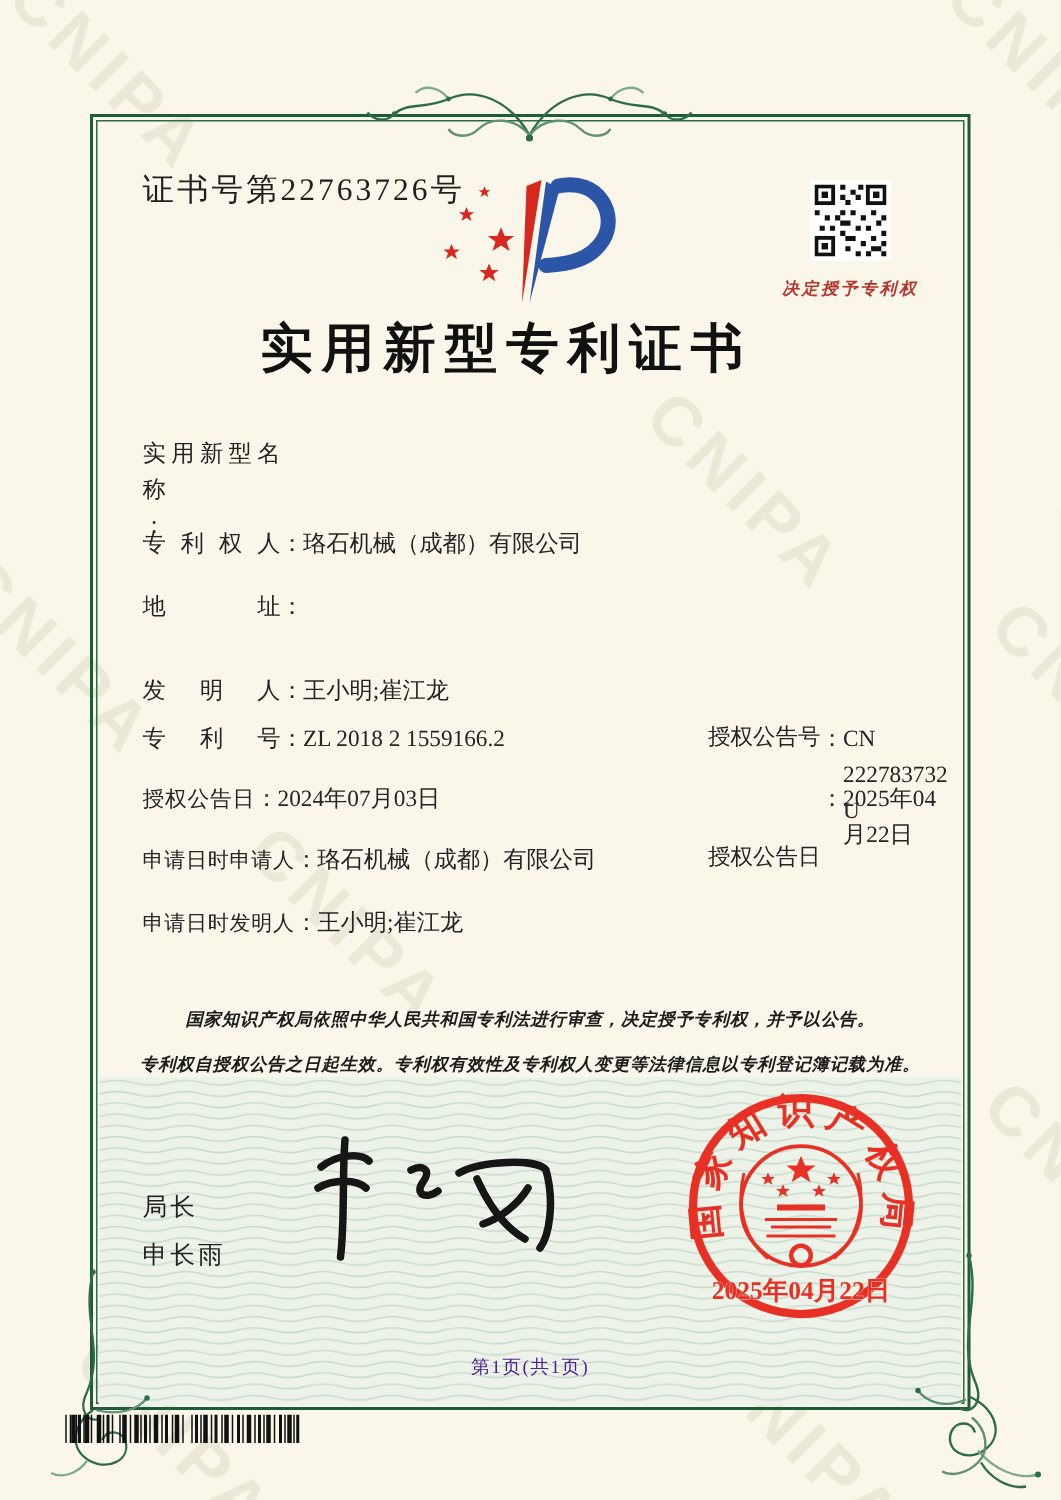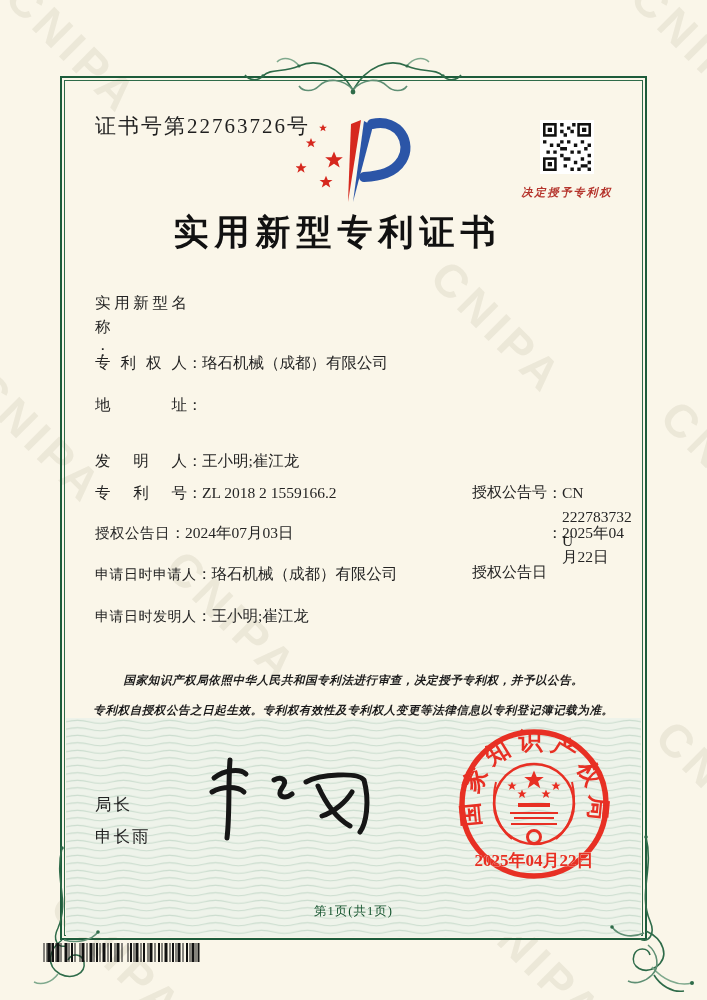"第1页(共1页)" .page-num { color: #14532d -> #4c1d95 }
